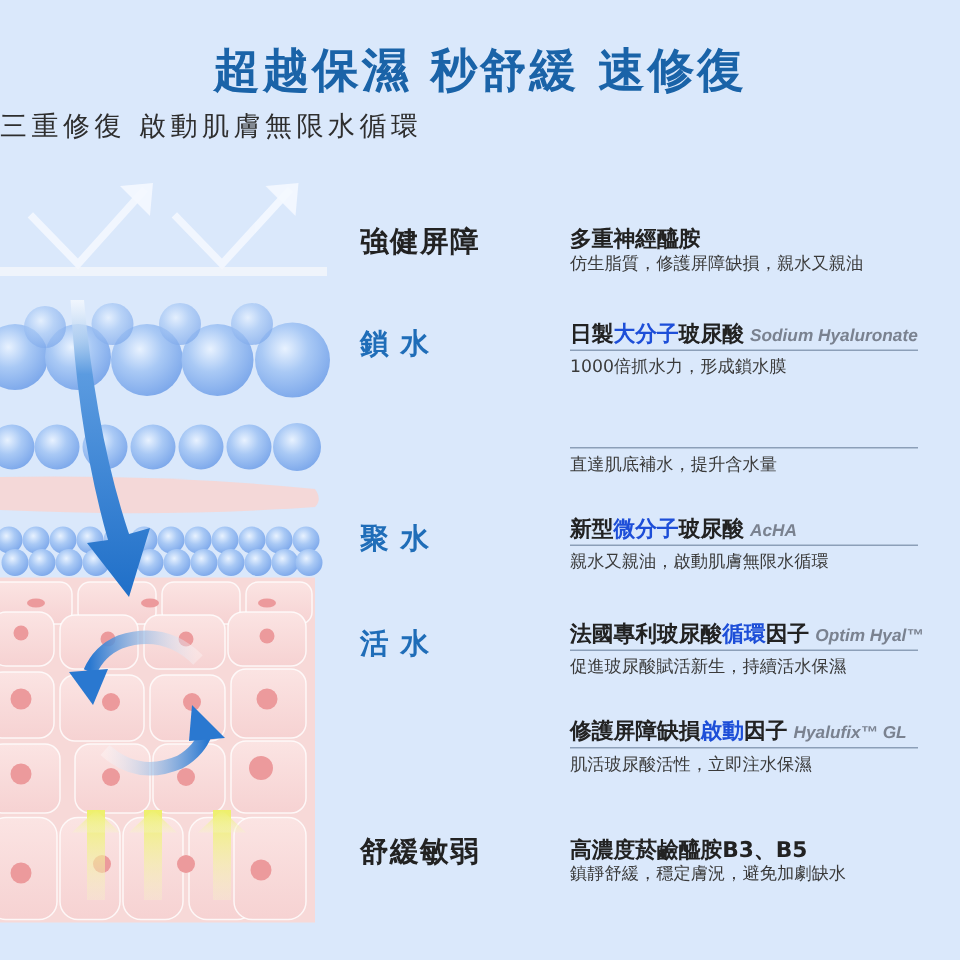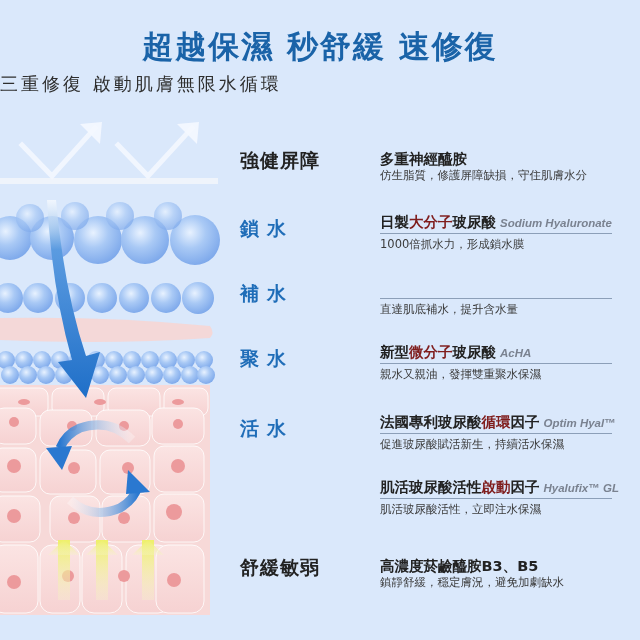"仿生脂質，修護屏障缺損，守住肌膚水分" div.desc { text: 守住肌膚水分 -> 親水又親油 }
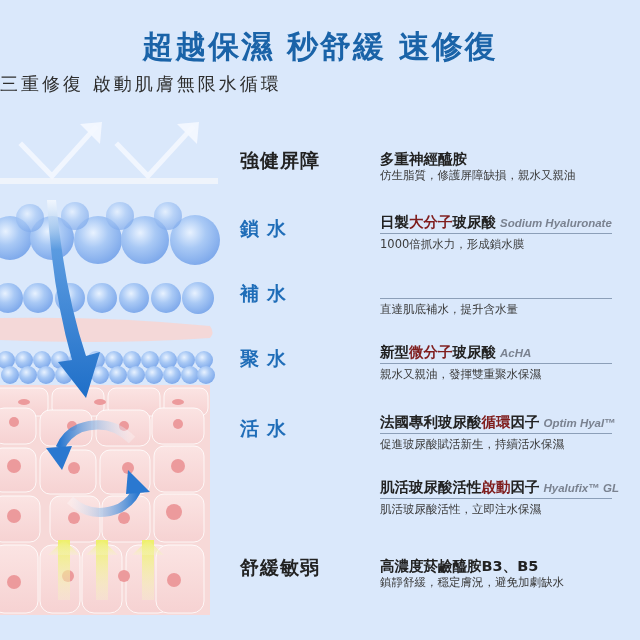"大分子" .row .title .hl { color: #7f1d1d -> #1d4ed8 }
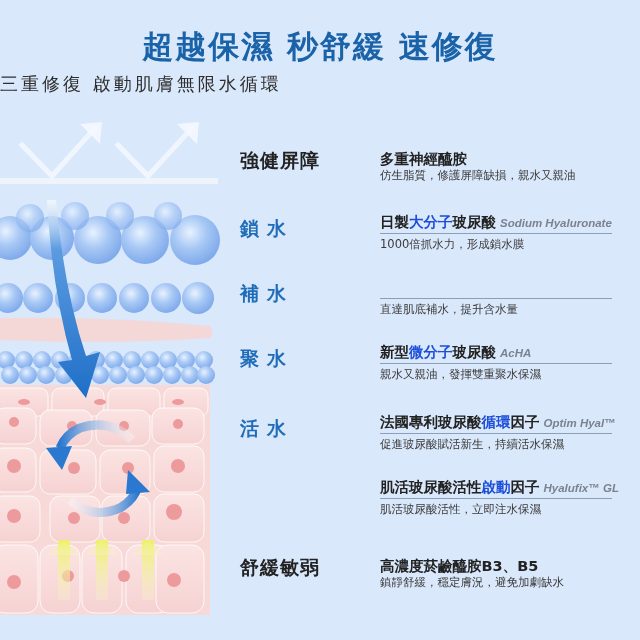"補水" div.label { html: <div>補水</div> -> none }
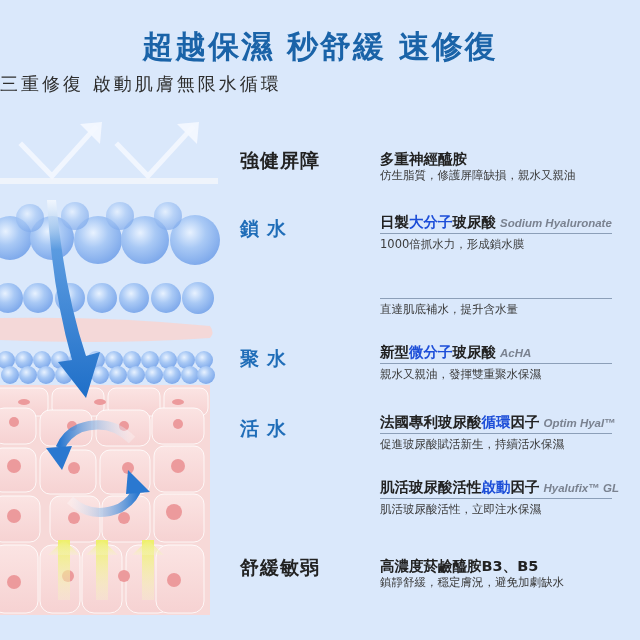"親水又親油，發揮雙重聚水保濕" div.desc { text: 發揮雙重聚水保濕 -> 啟動肌膚無限水循環 }
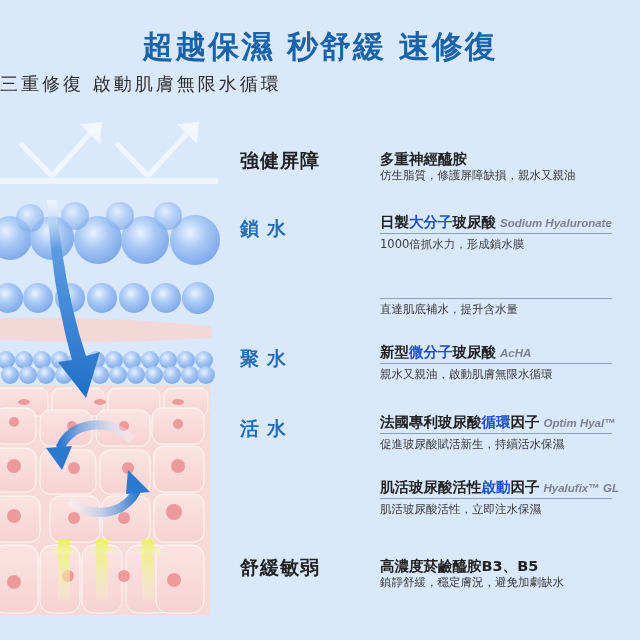"肌活玻尿酸活性" span { text: 肌活玻尿酸活性 -> 修護屏障缺損 }
